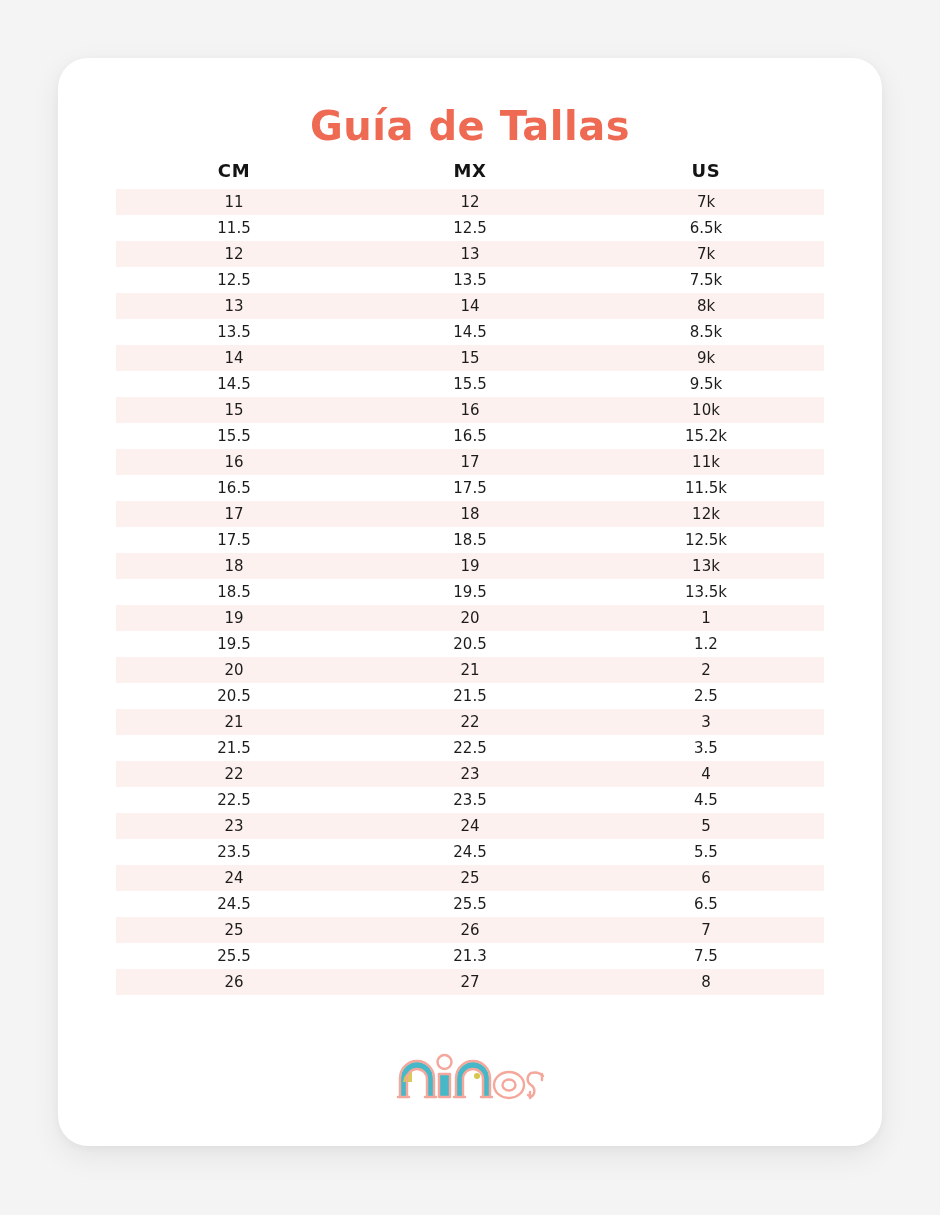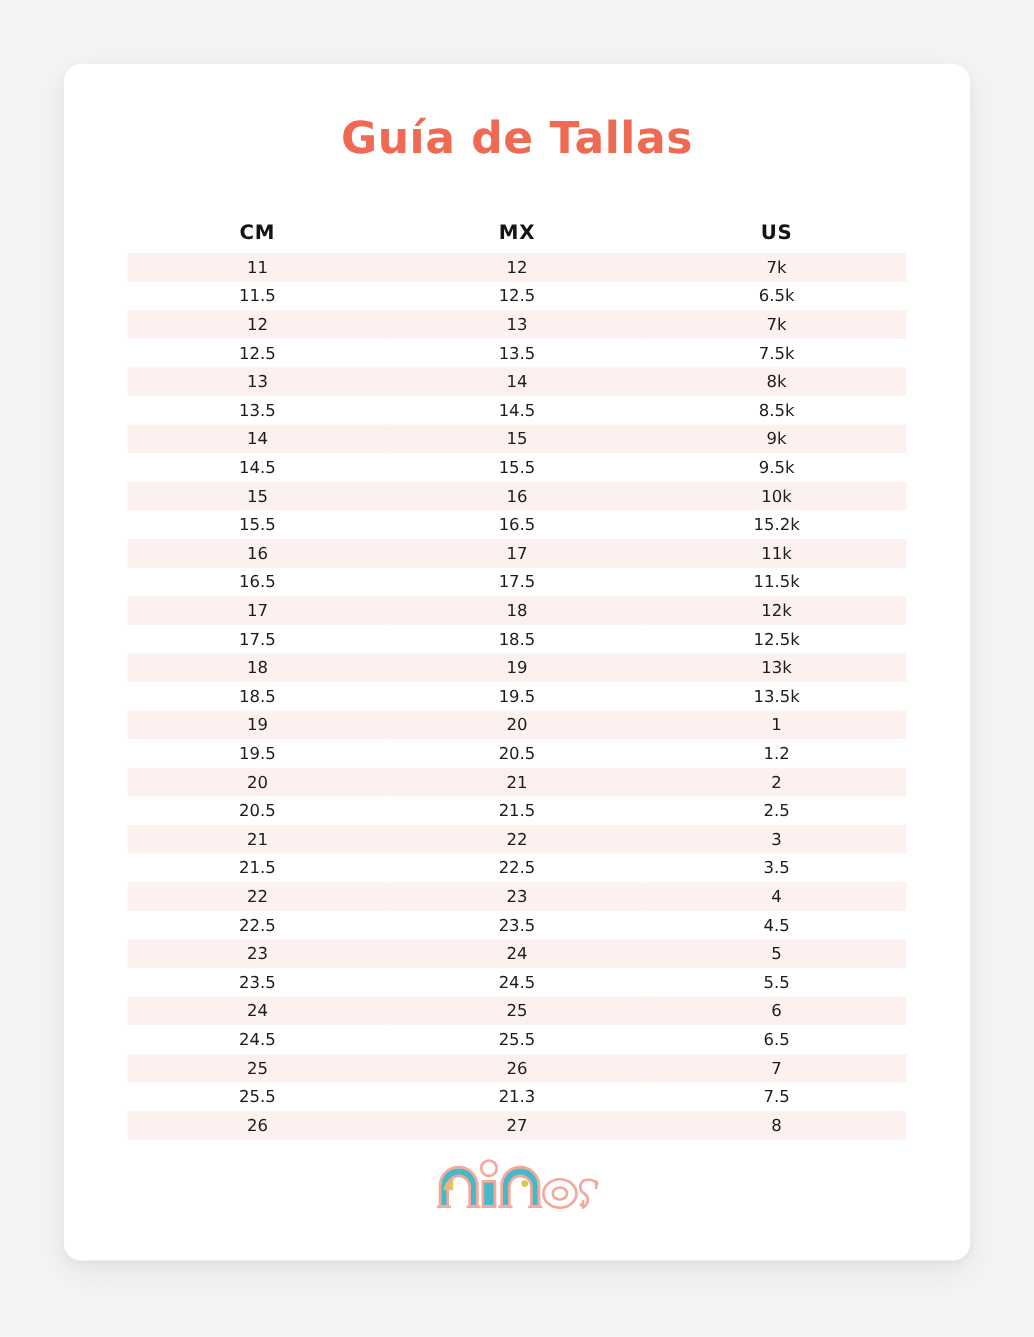"Guía de Tallas" #card { border-radius: 16px -> 30px }
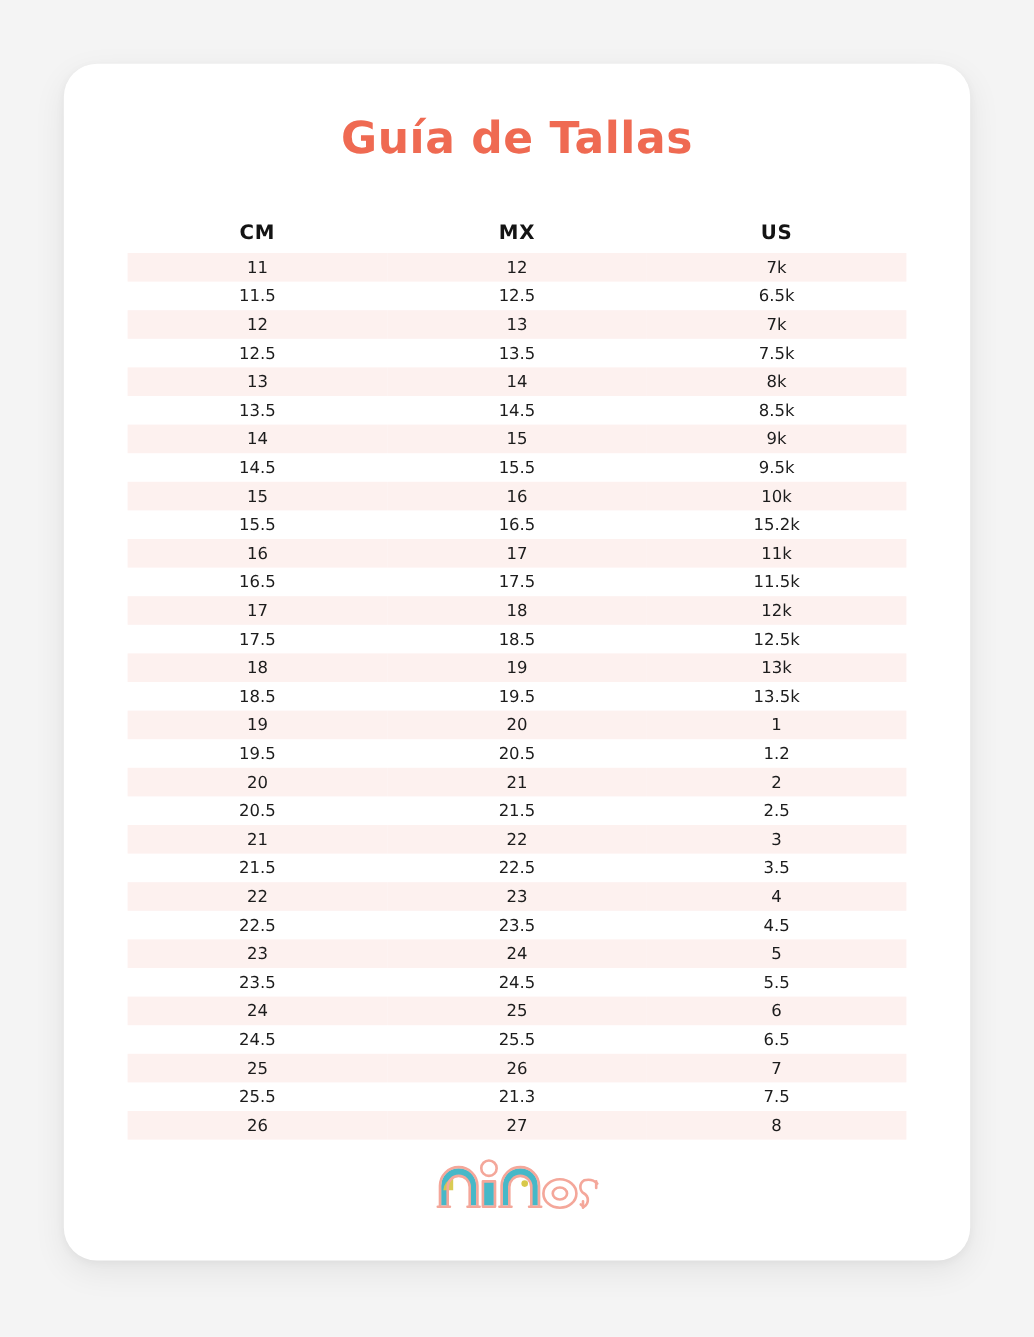"CM" #table-wrap { margin-top: 41px -> none }
